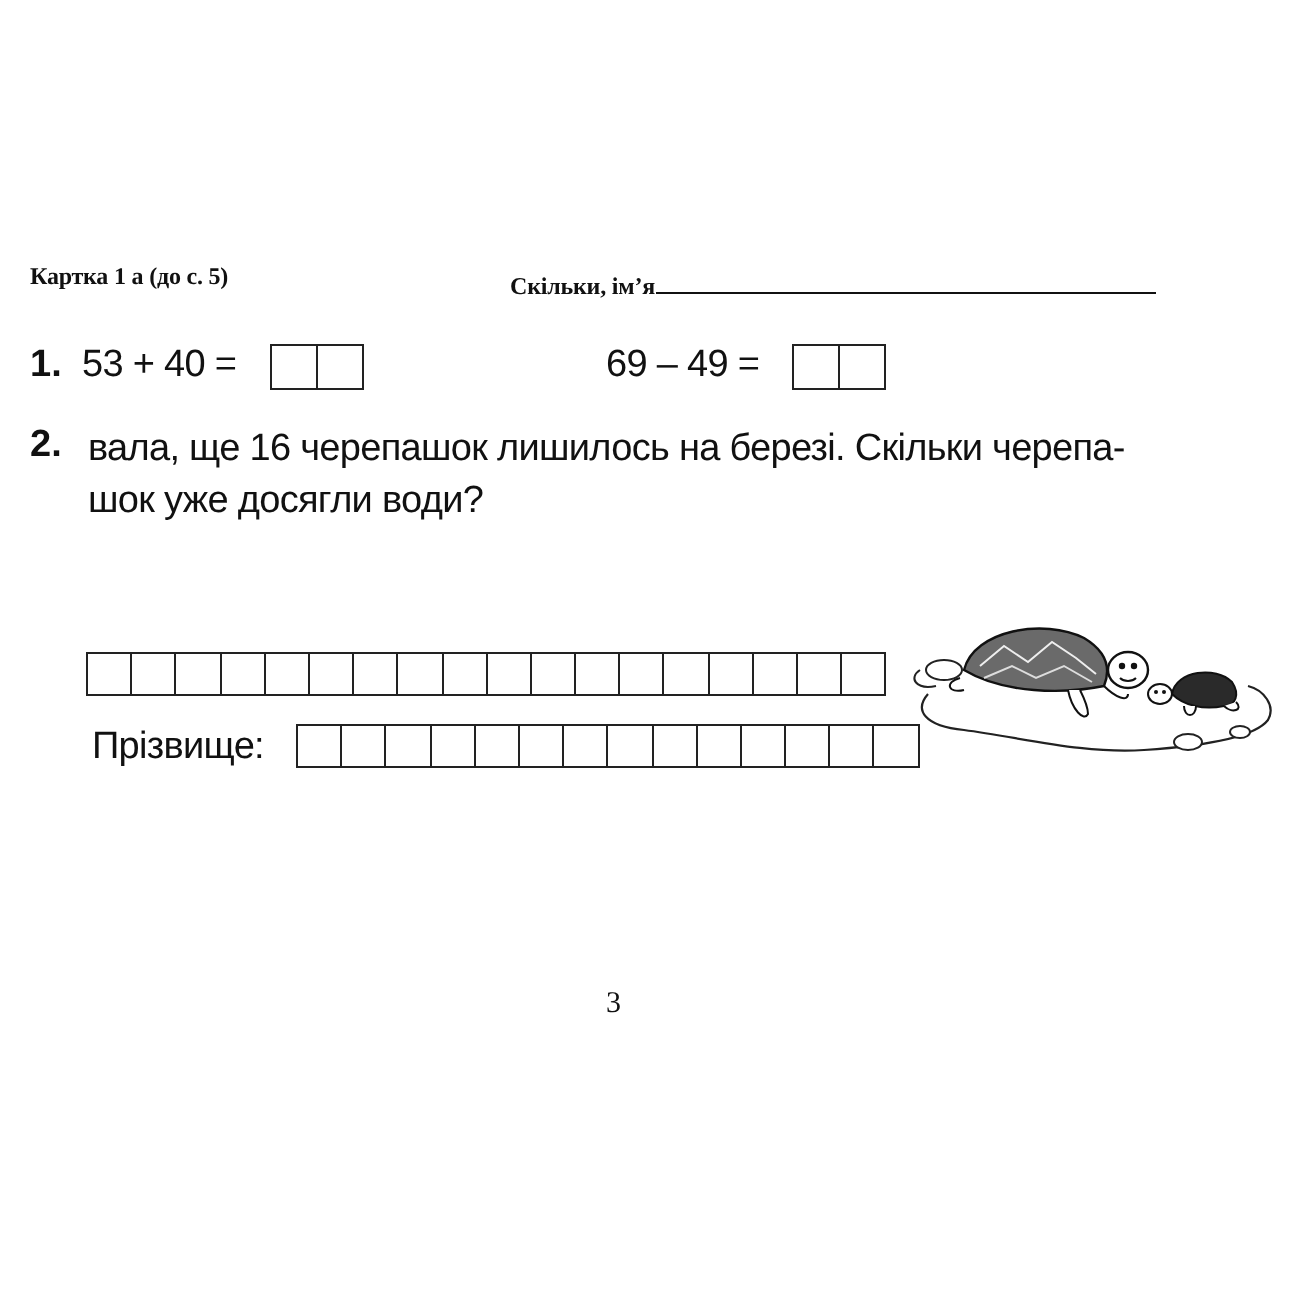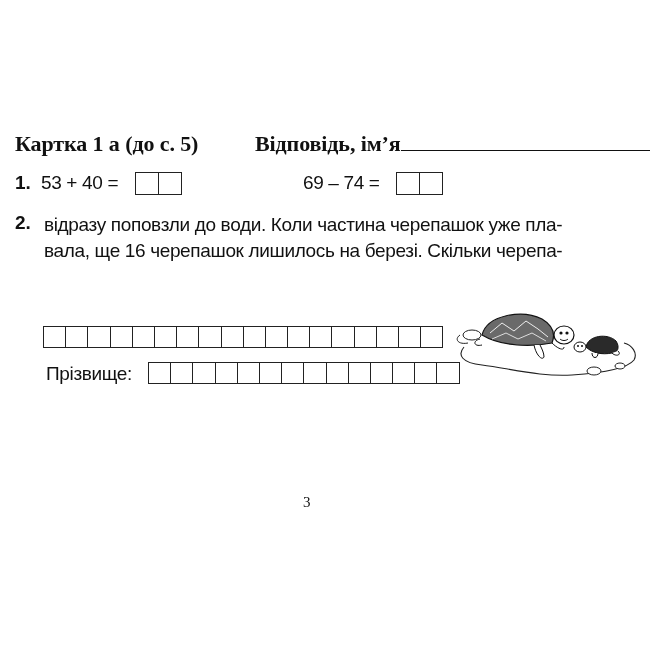"Картка 1 а (до с." .serif-bold { font-size: 22px -> 12px }
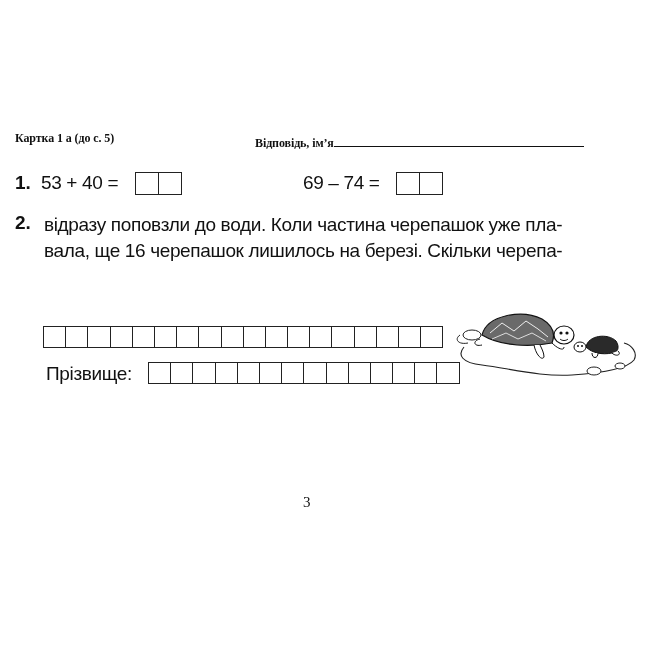"Відповідь, ім’я" span { text: Відповідь -> Скільки }
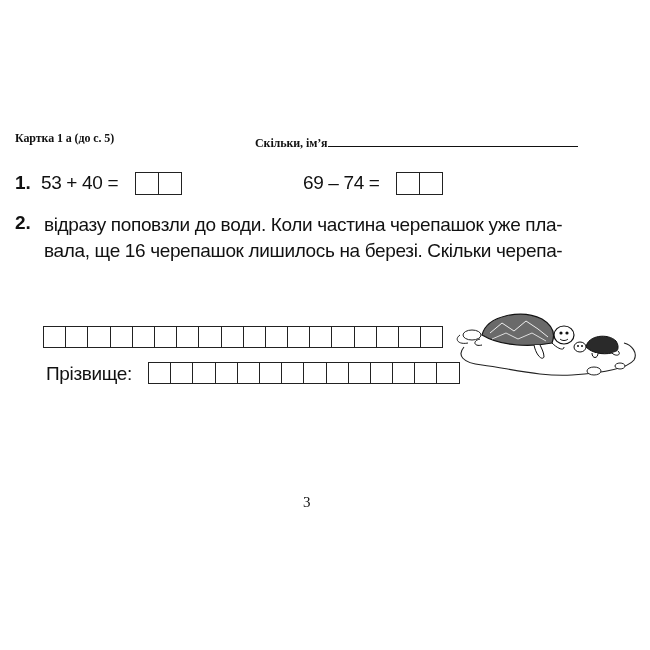"69 – 74 =" span { text: 74 -> 49 }
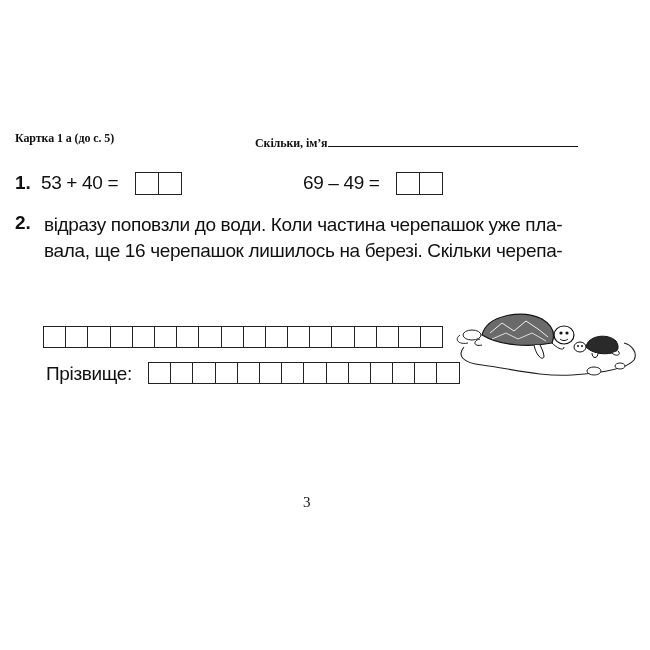"відразу поповзли до води. Коли" div.line-text { html: <div>відразу поповзли до води. Коли частина черепашок уже пла-</div> -> none }
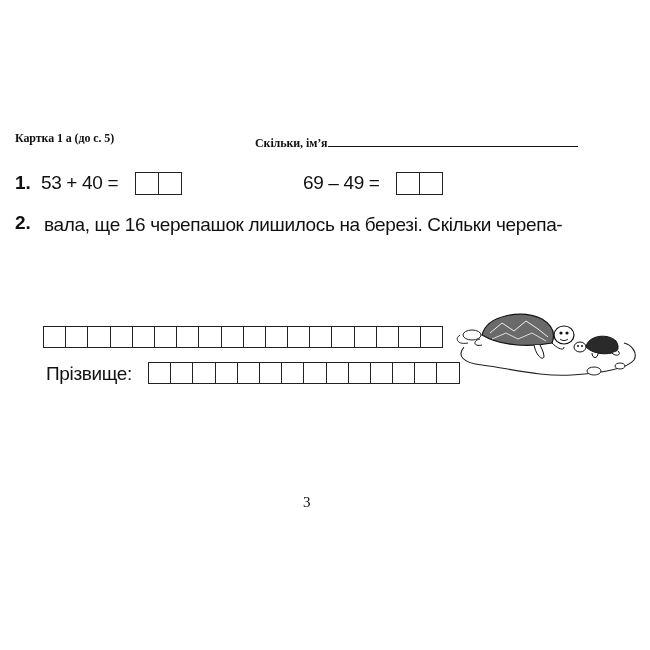"шок уже досягли води?" div.line-text { html: none -> <div>шок уже досягли води?</div> }
